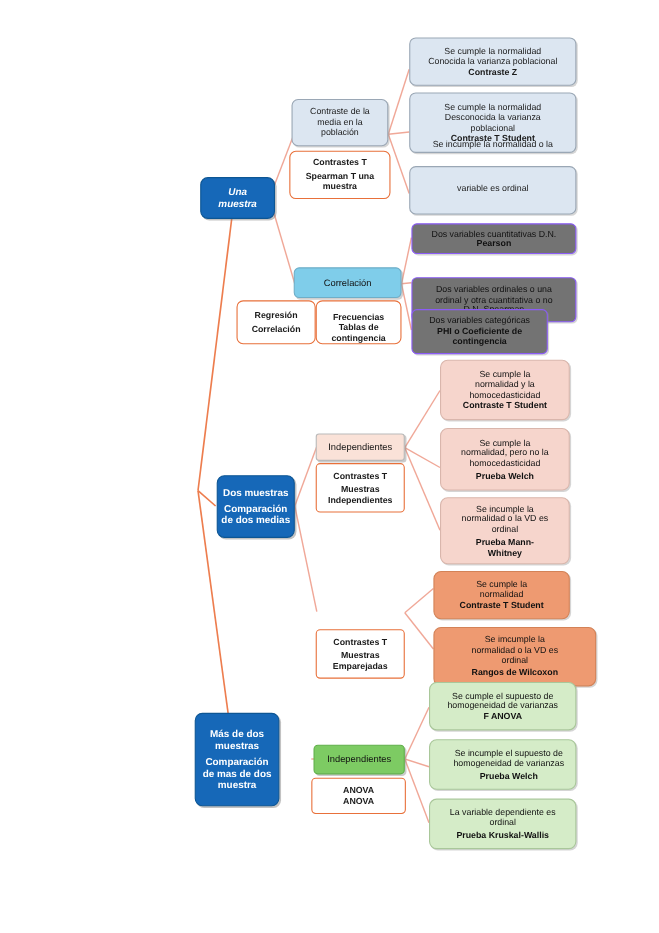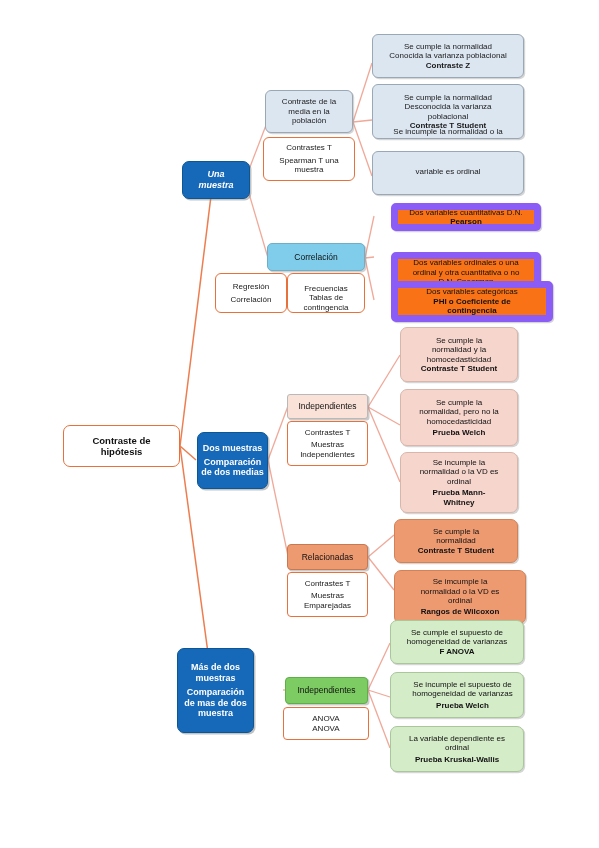"Contrastes T" .note { font-weight: none -> bold }
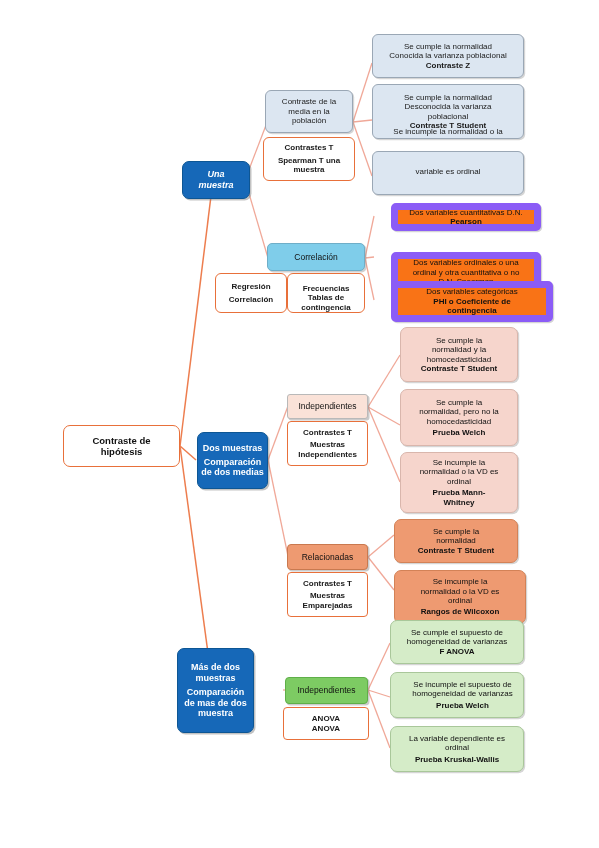"Dos variables cuantitativas D.N." .cyan { background: #f97316 -> #737373; border: 7px solid #8b5cf6 -> 1px solid #8b5cf6; margin-left: 17px -> none }
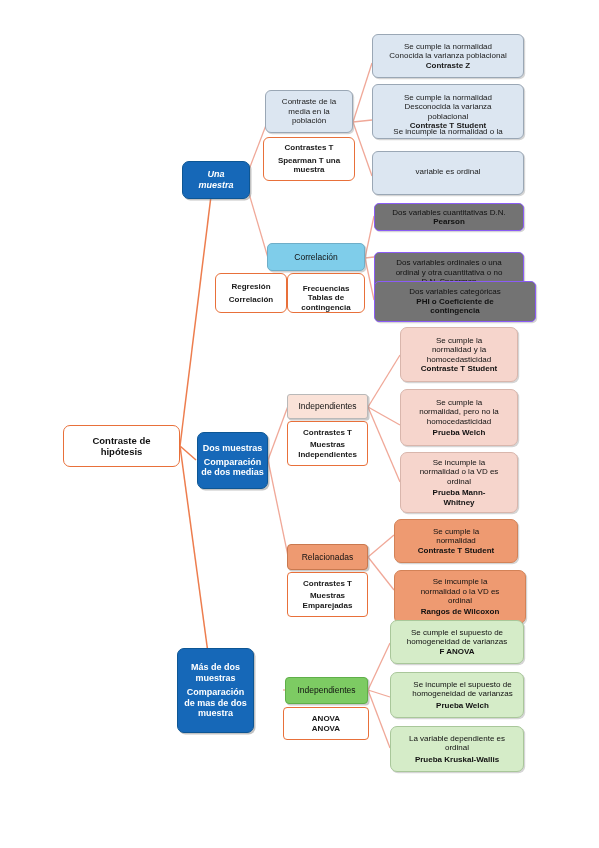"Dos variables categóricas" div.node { width: 162px -> 124px }
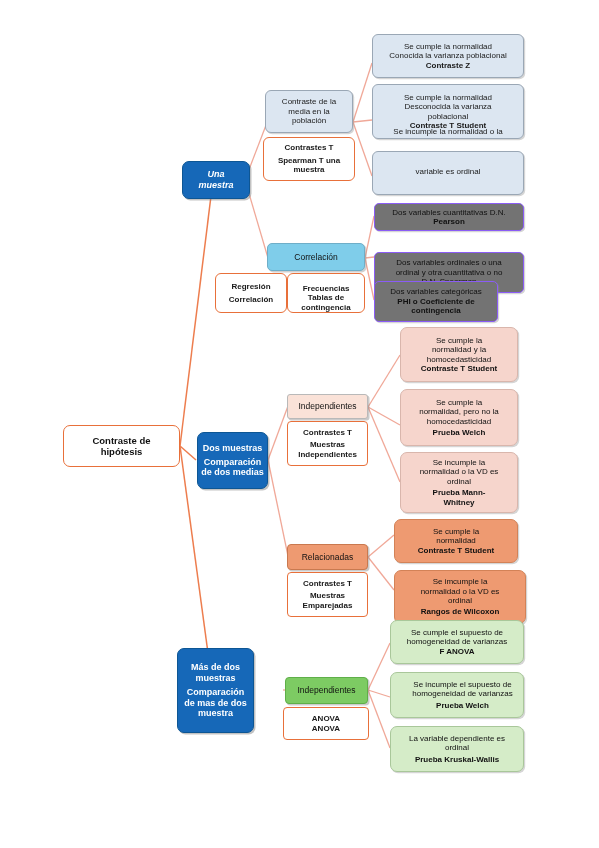"Contraste de" div.node { html: <div> <span>Contraste de</span> <span>hipótesis</span> </div> -> none }
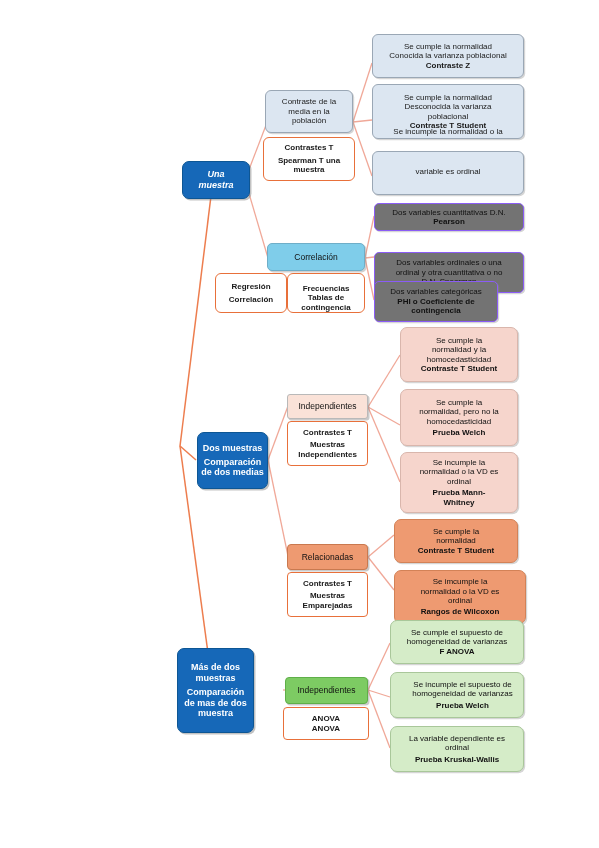"Relacionadas" div.node { html: <div> <span>Relacionadas</span> </div> -> none }
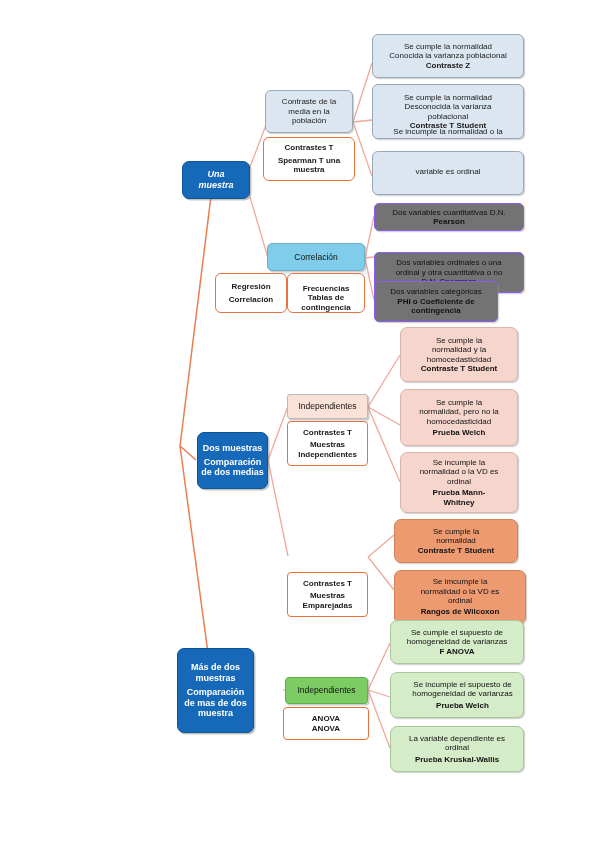"Se imcumple la" div.node { width: 132px -> 148px }
